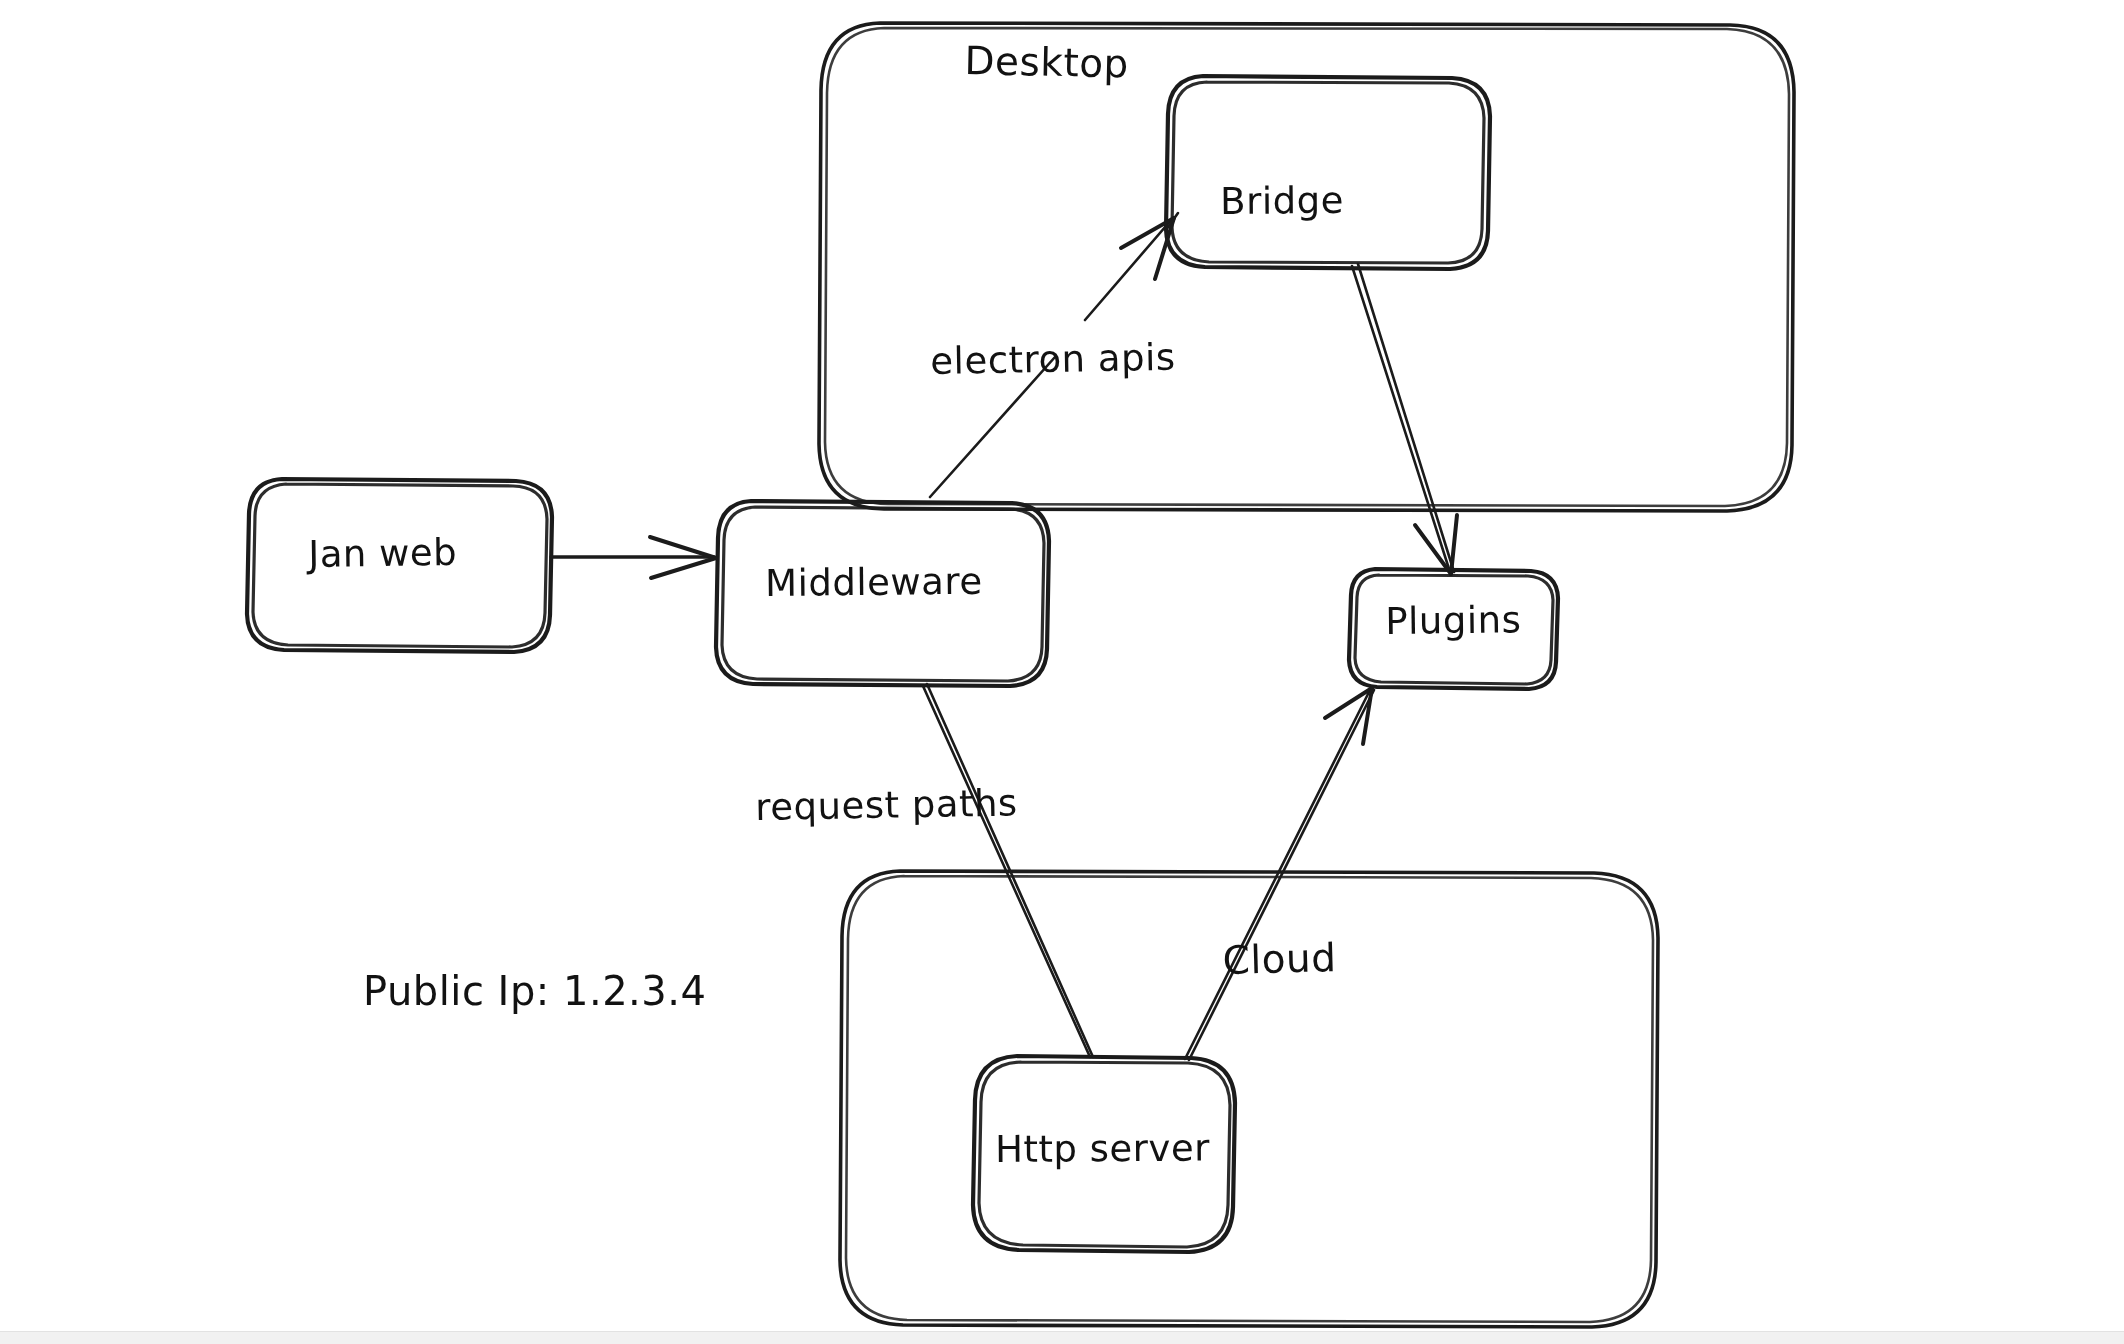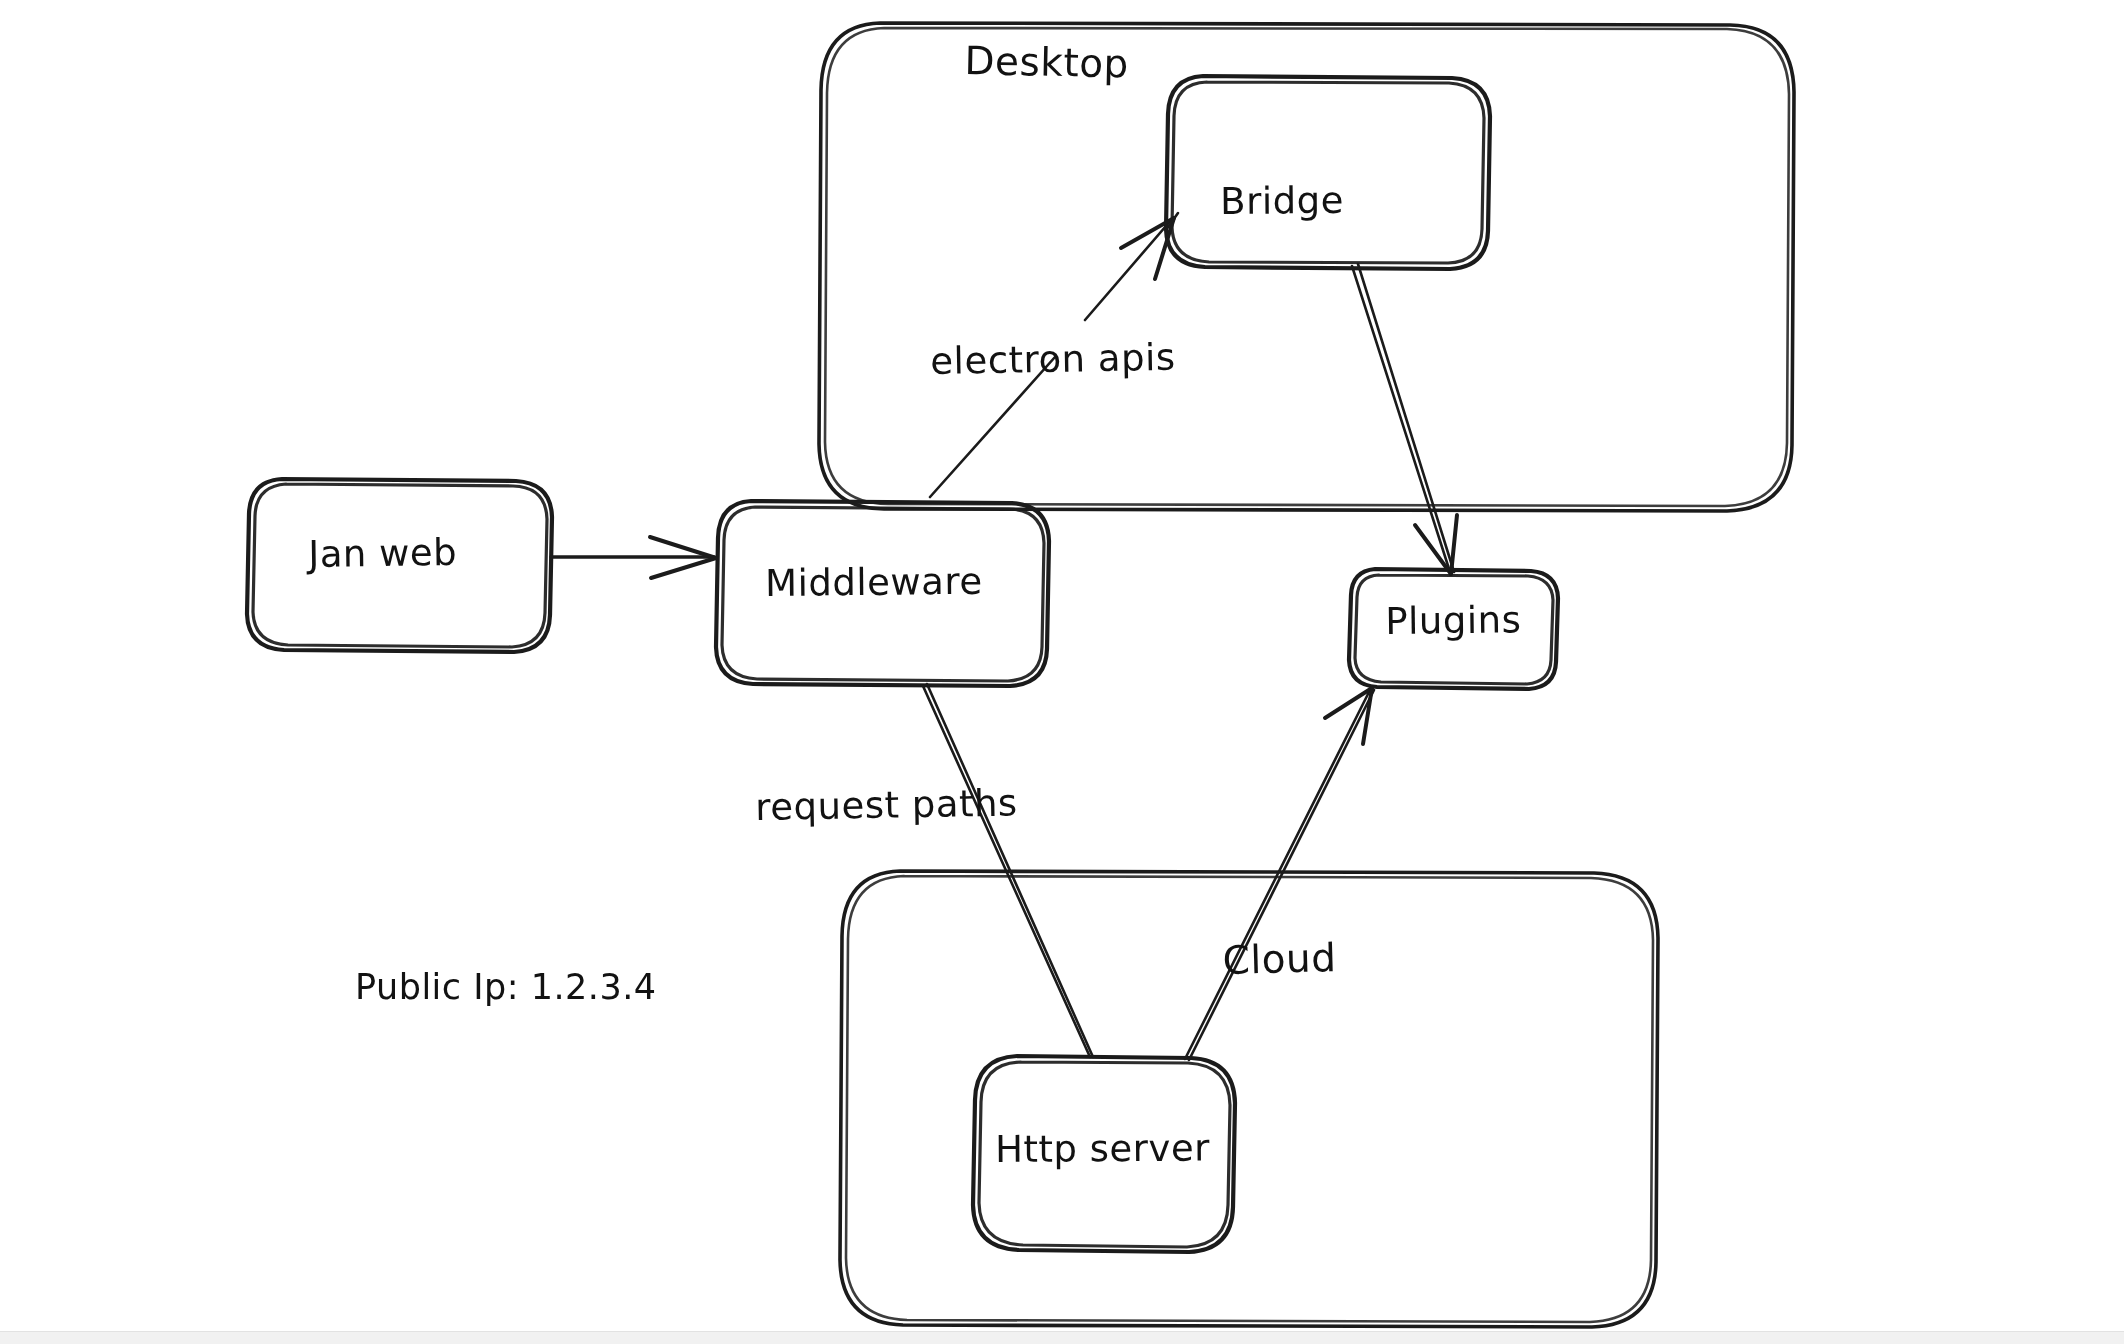"Public Ip: 1.2.3.4" .note-label { font-size: 35px -> 40px; margin-left: none -> 8px }
